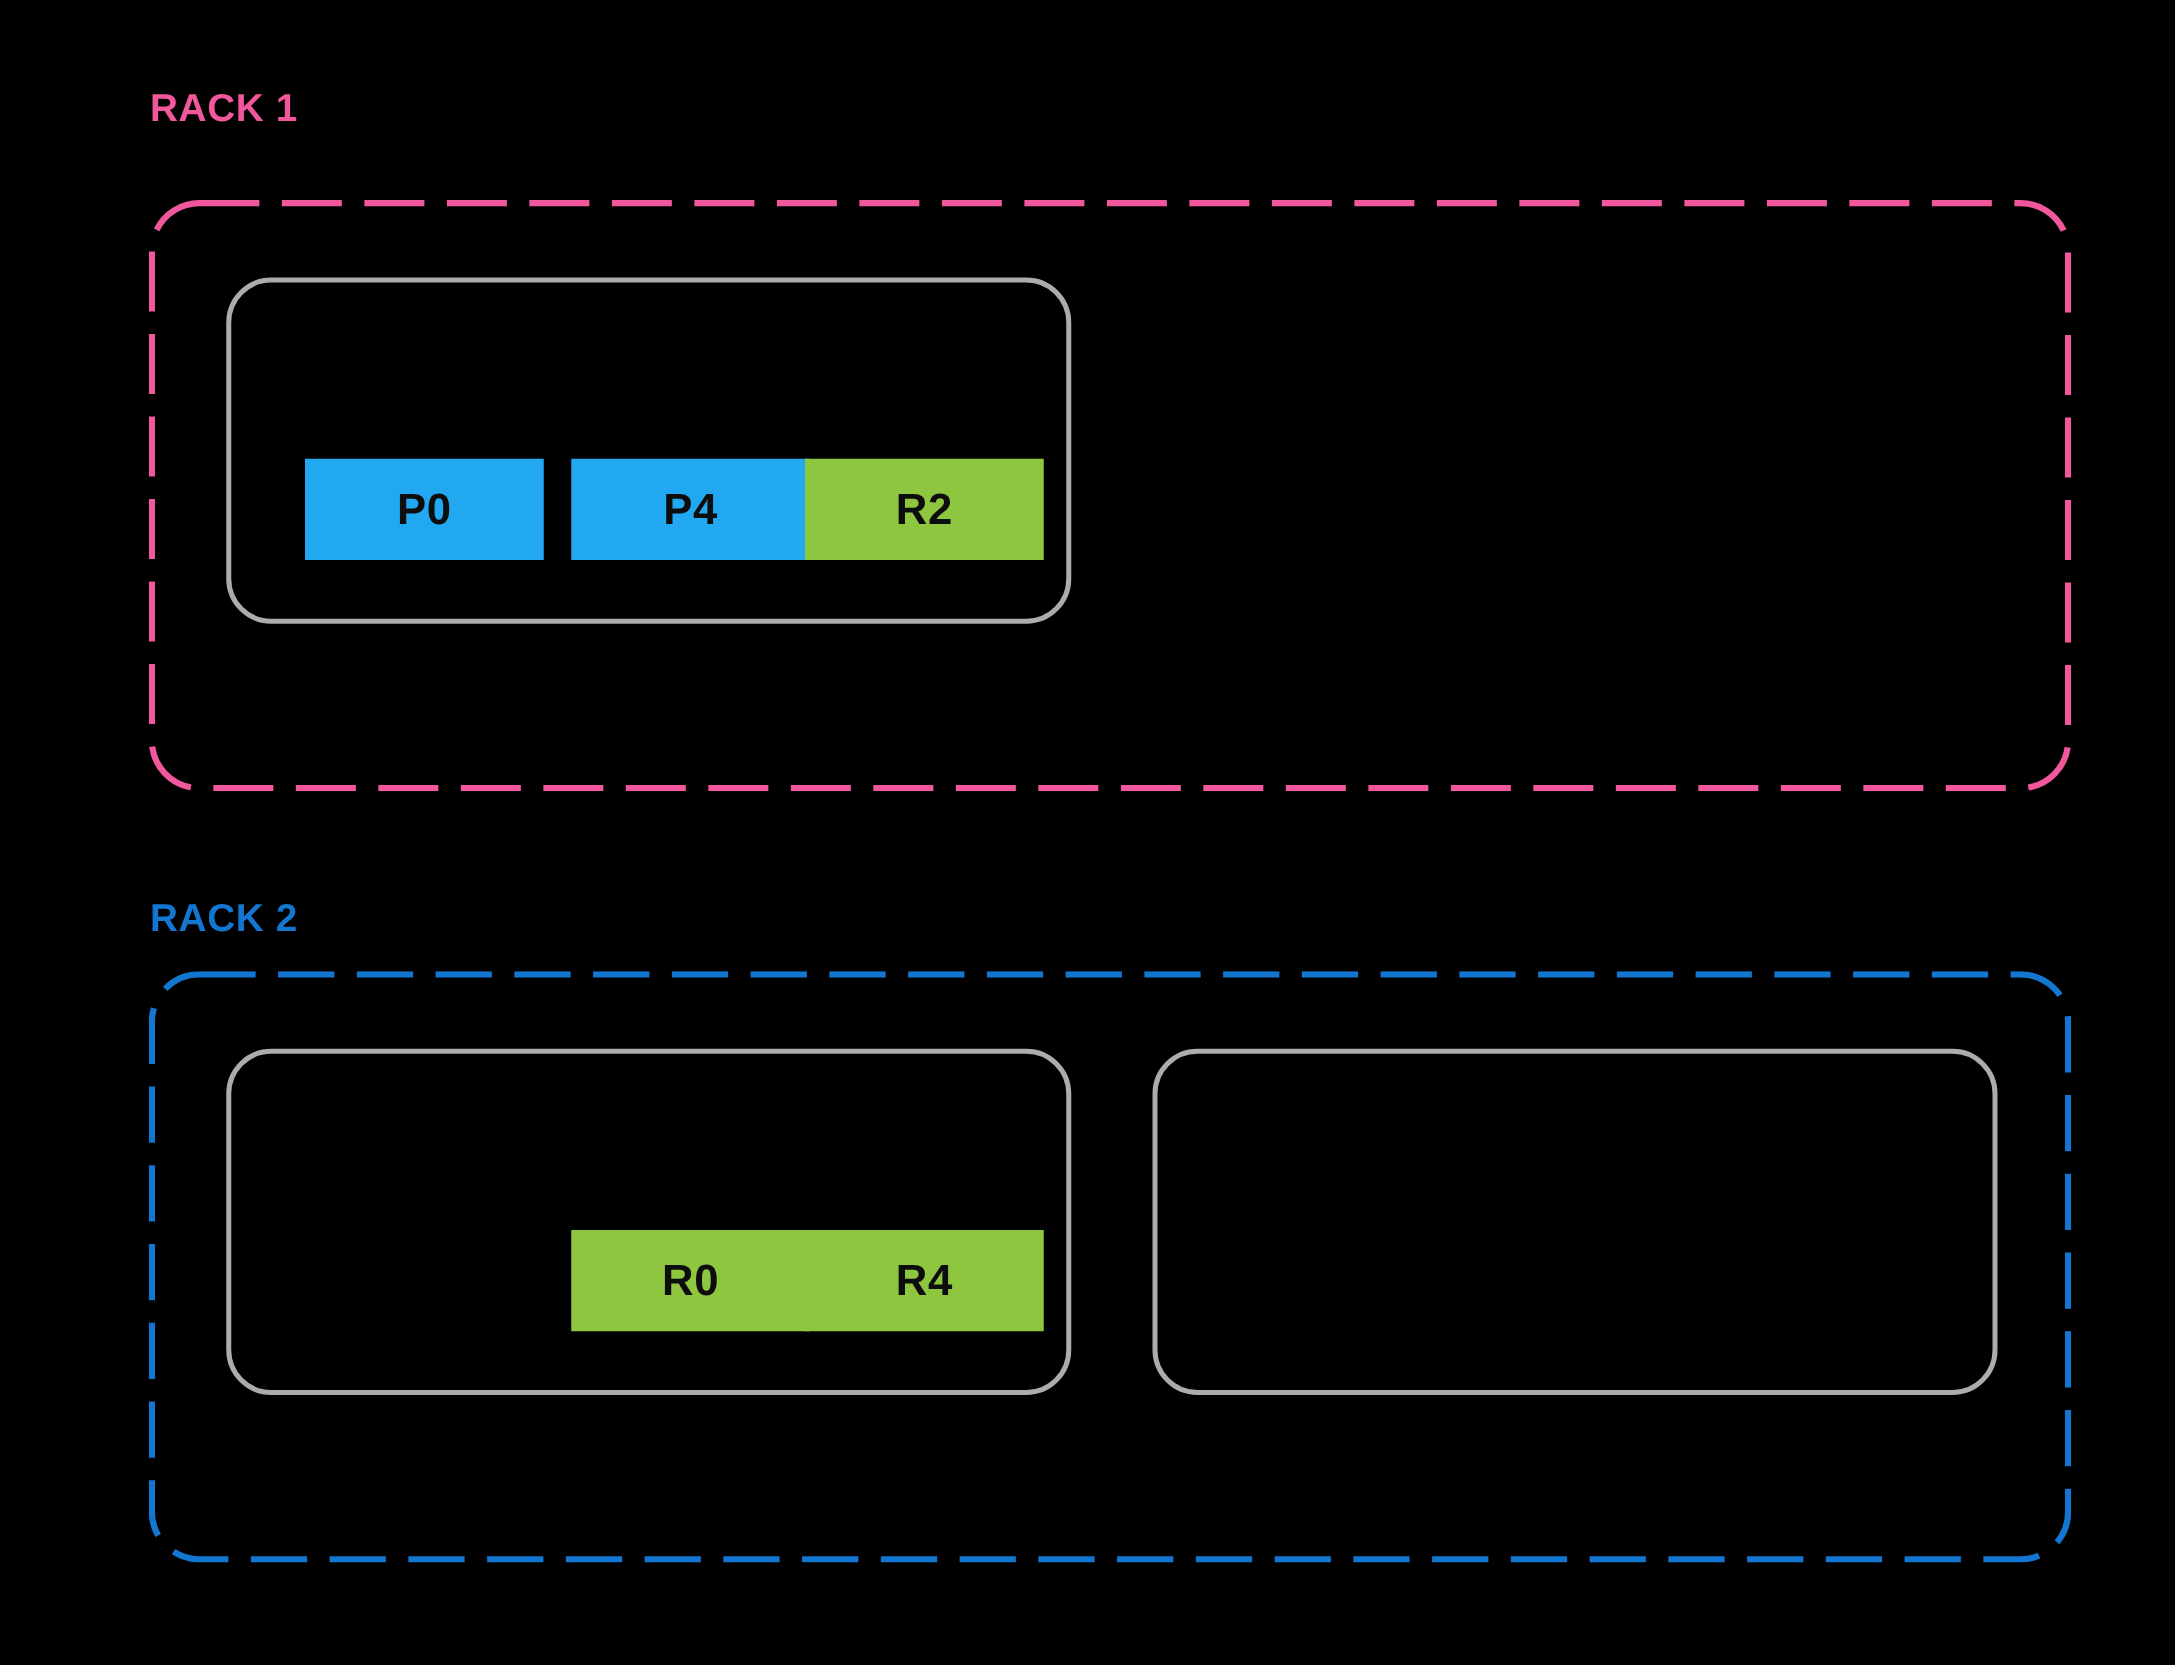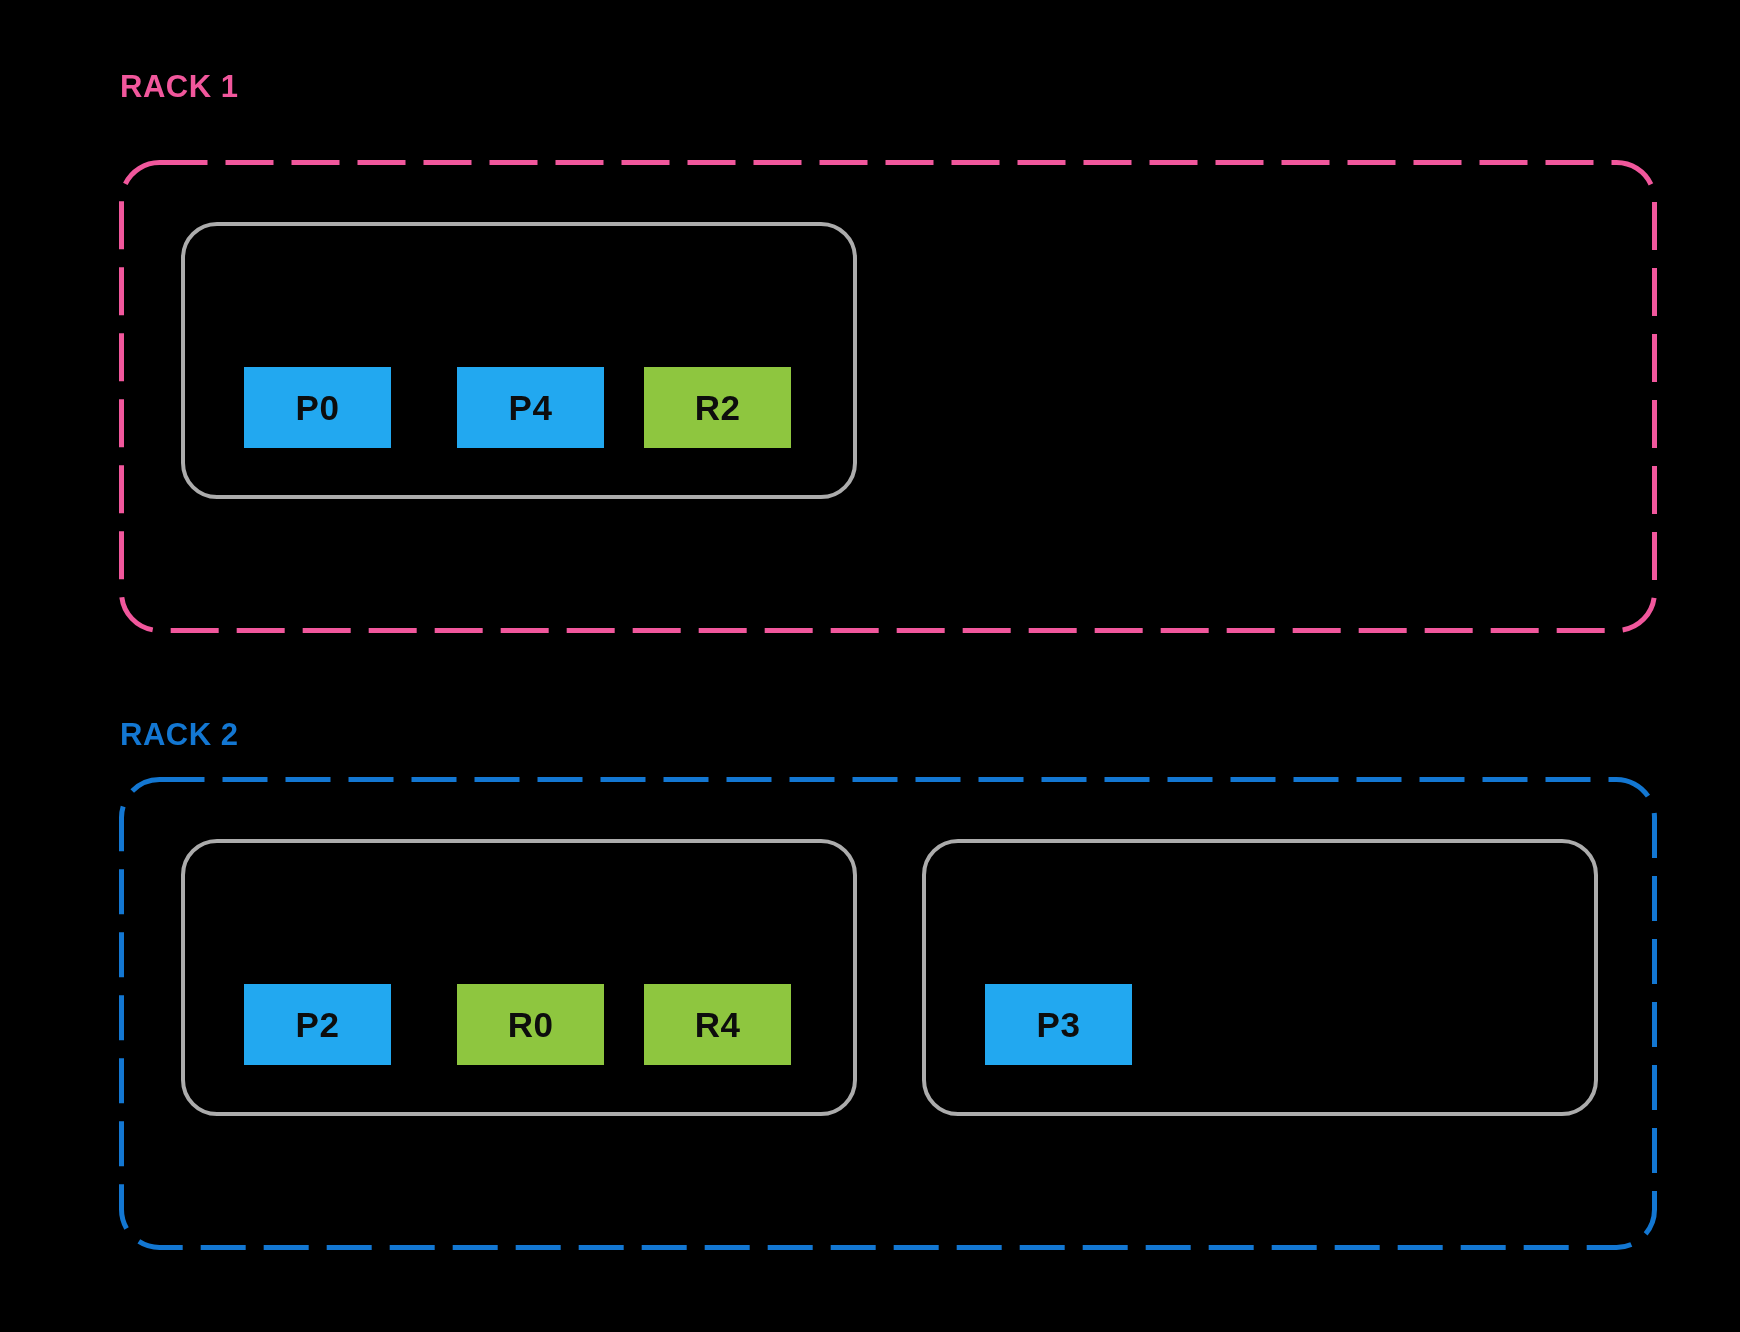"P0" .block { width: 147px -> 191px }
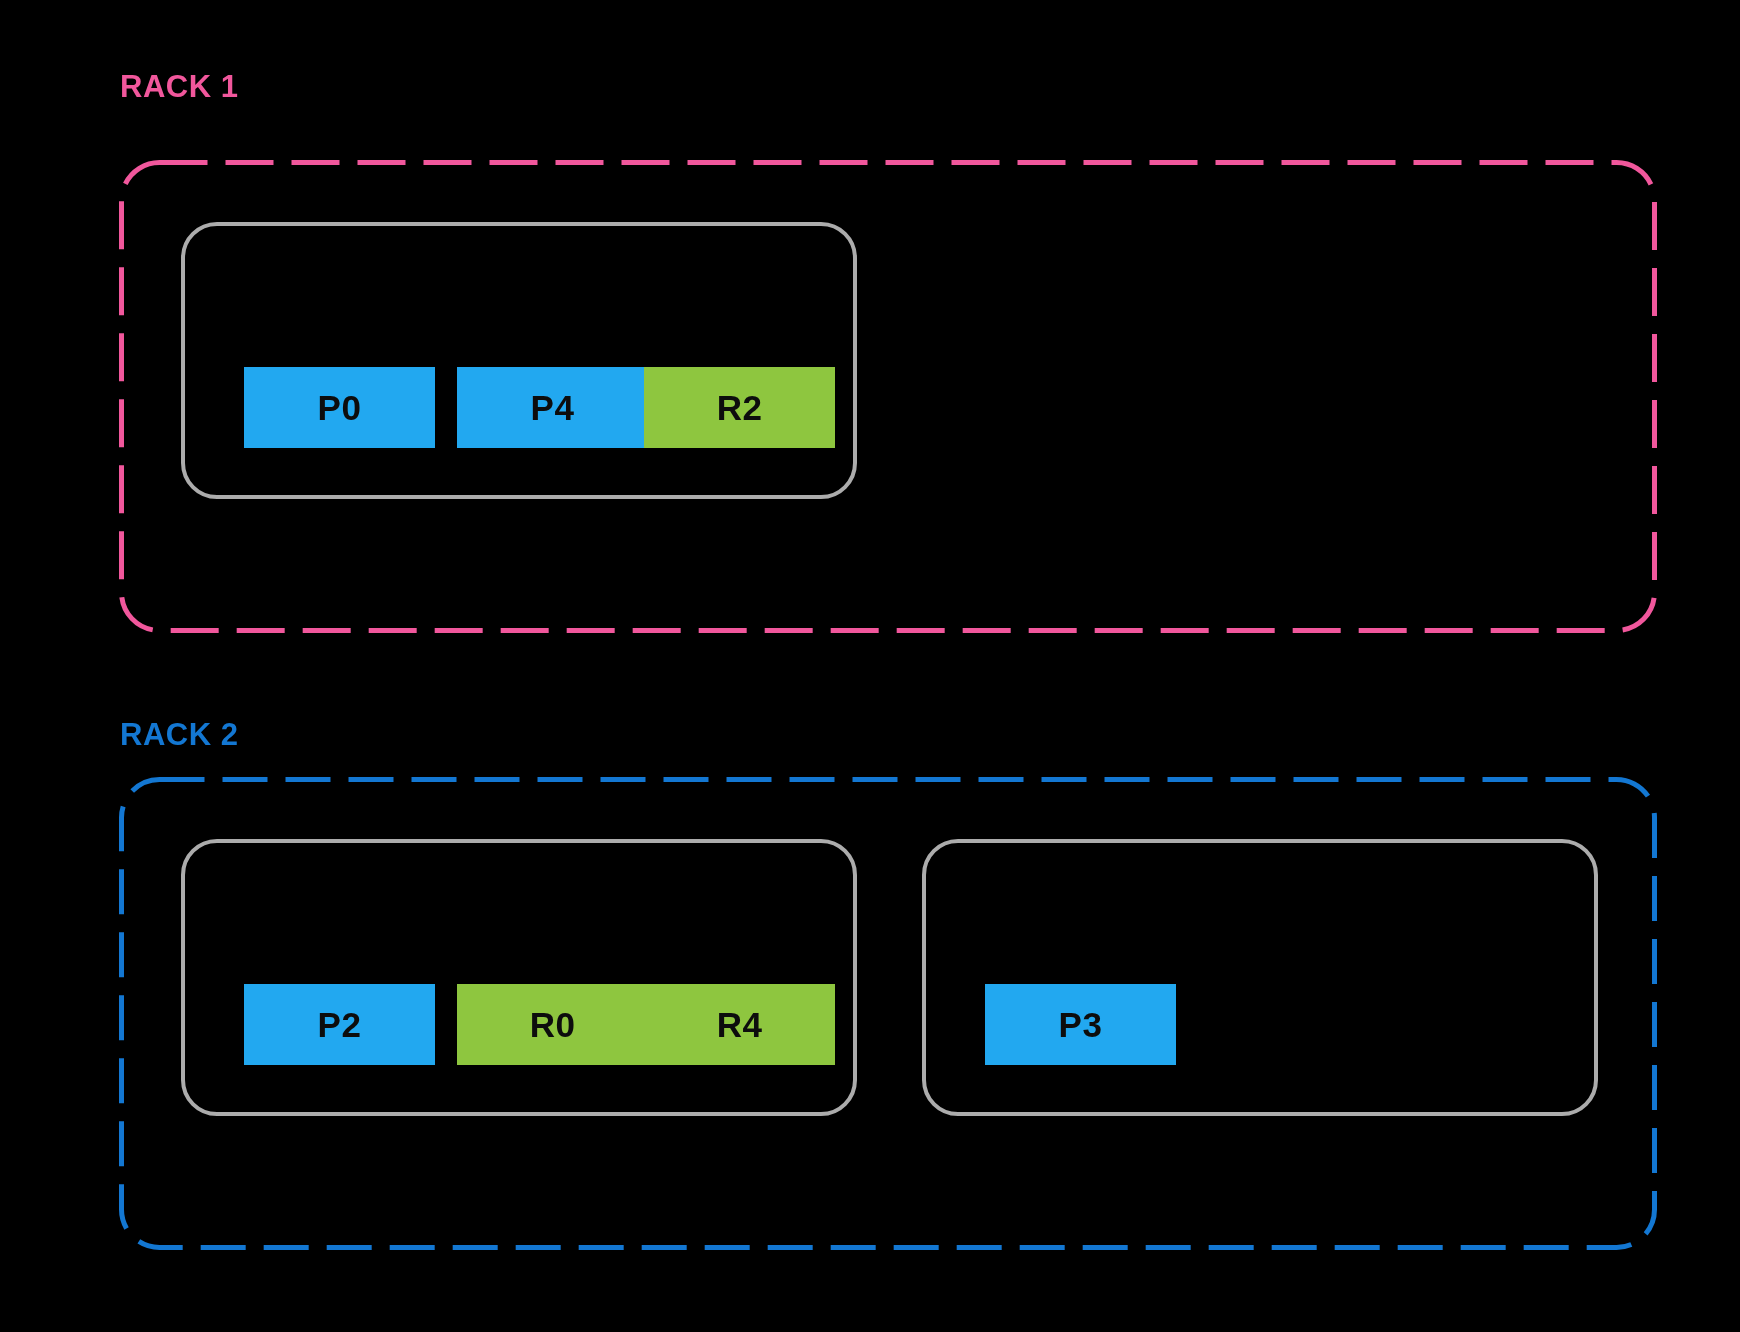"P2" div.block { html: <div> <span>P2</span> </div> -> none }
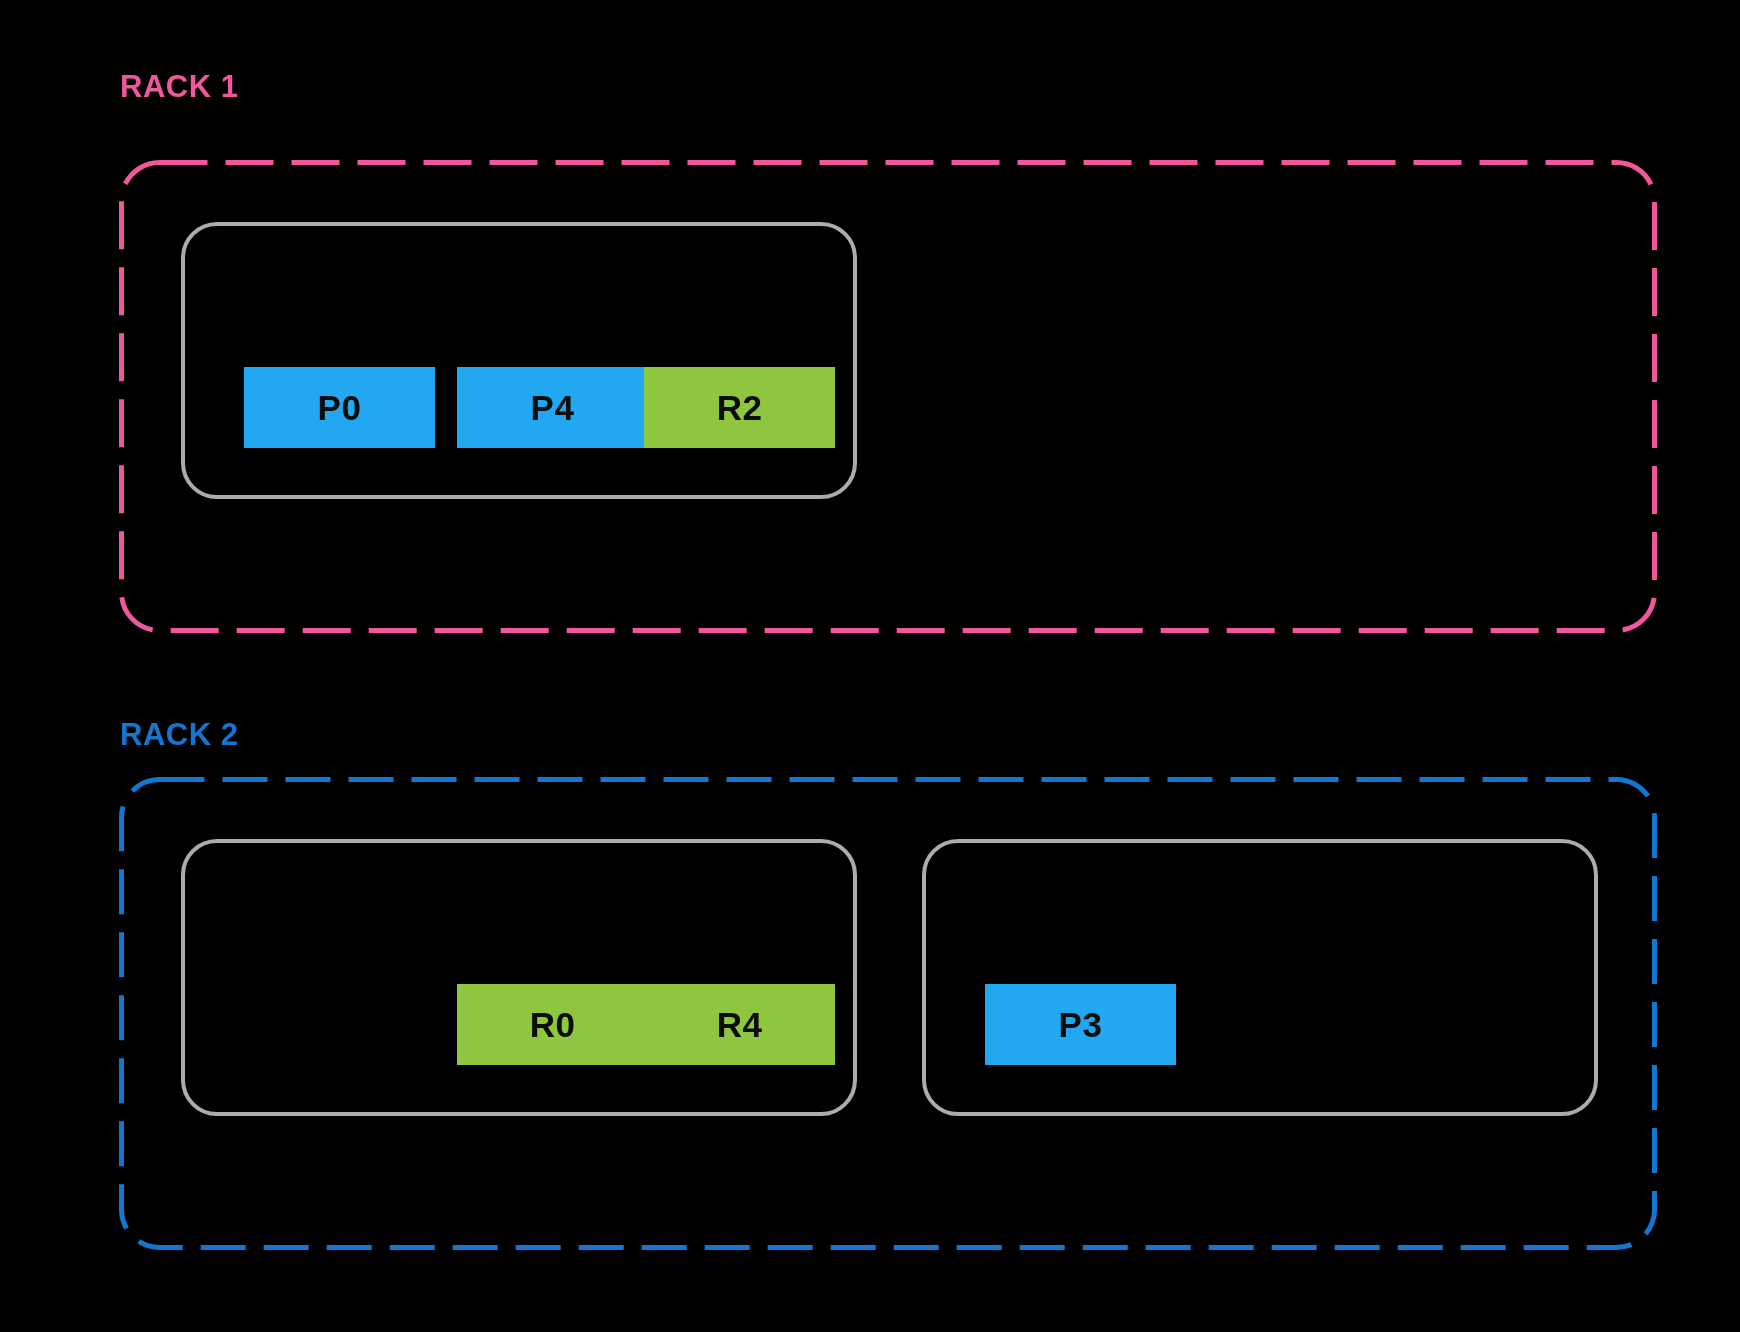"P3" div.block { html: <div> <span>P3</span> </div> -> none }
